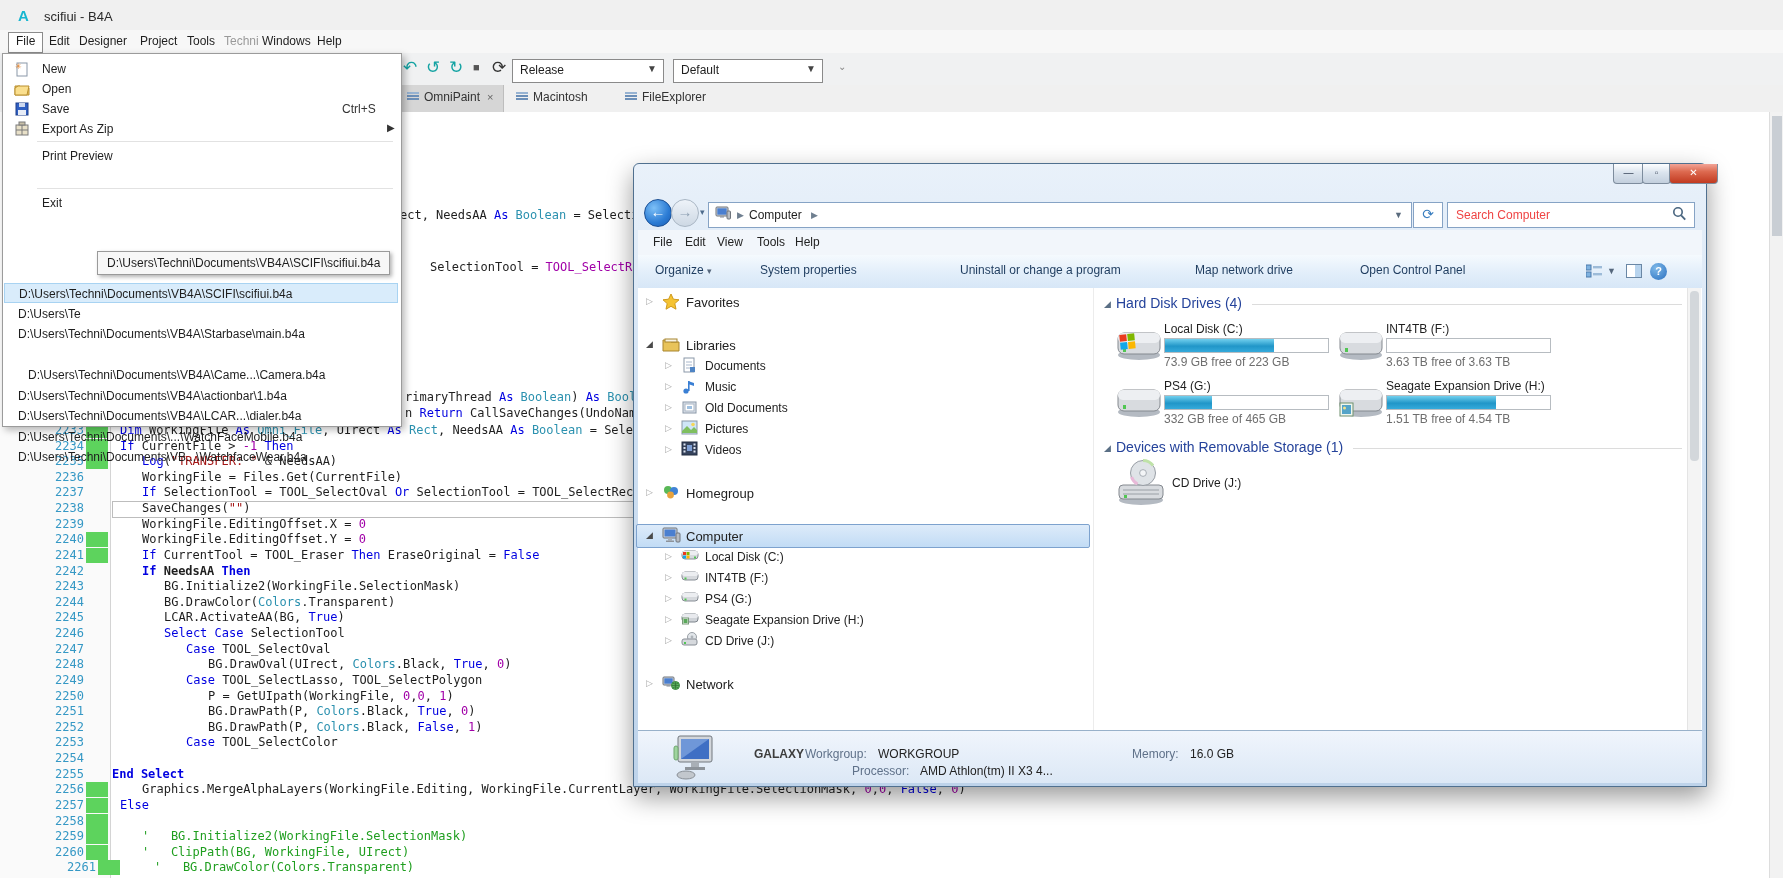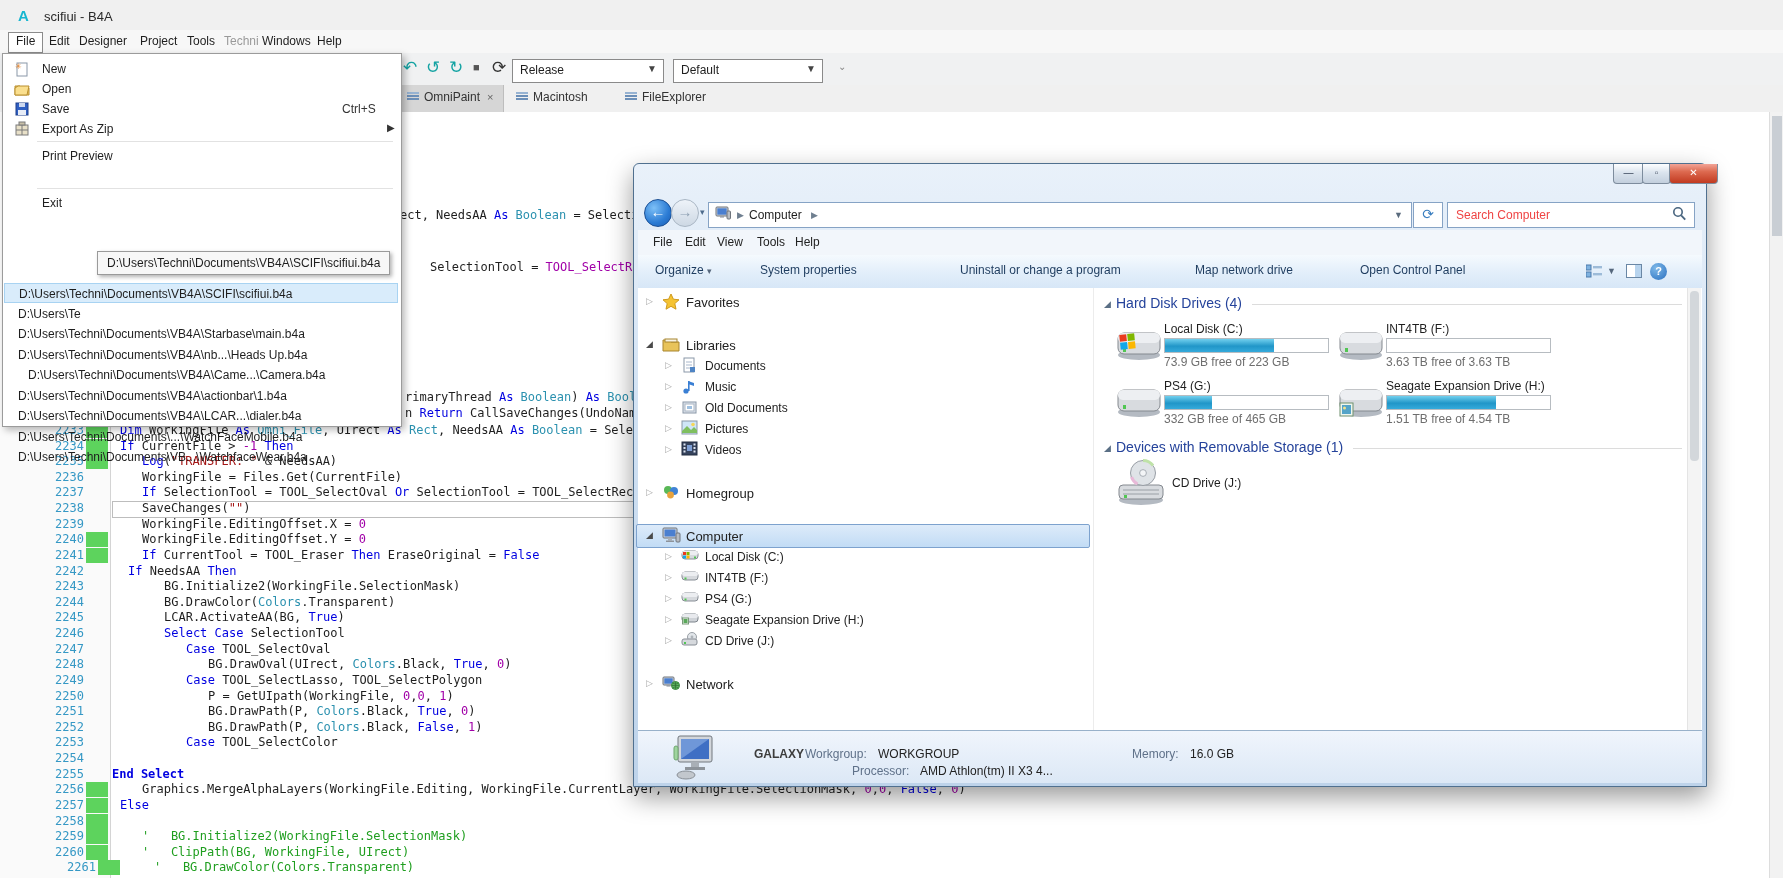"D:\Users\Techni\Documents\VB4A\nb...\Hea" div.ritem { html: <div> <span>D:\Users\Techni\Documents\VB4A\nb...\Heads Up.b4a</span> </div> -> none }
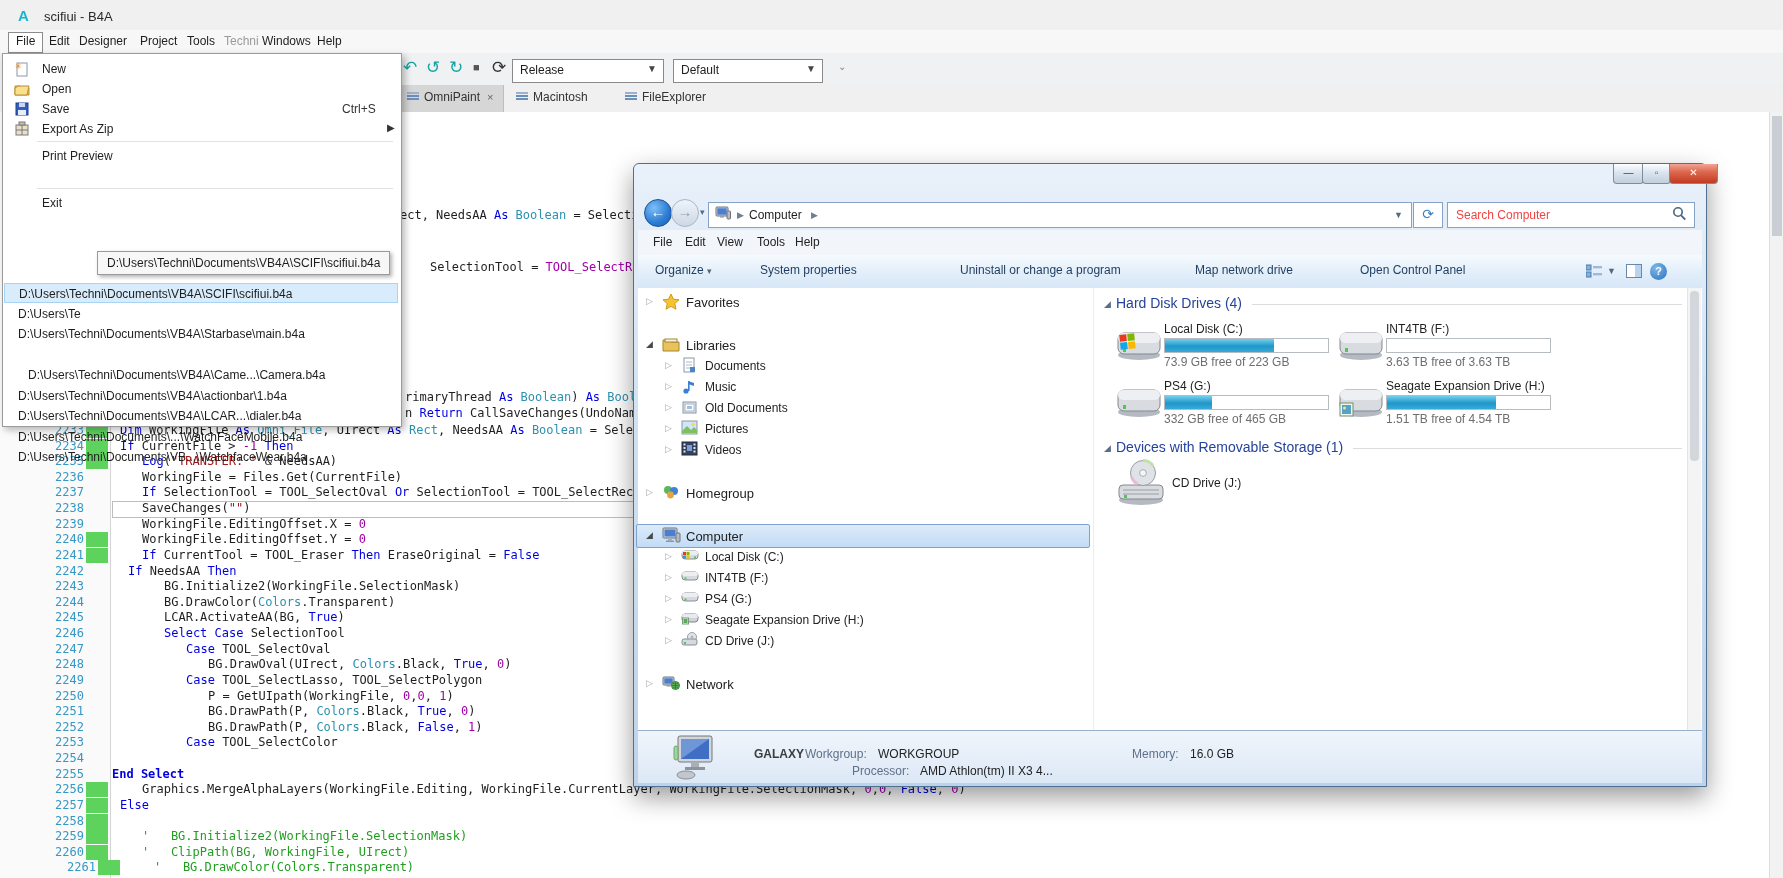"If NeedsAA Then" span.codeline { font-weight: none -> bold; padding-left: 16px -> 30px }
